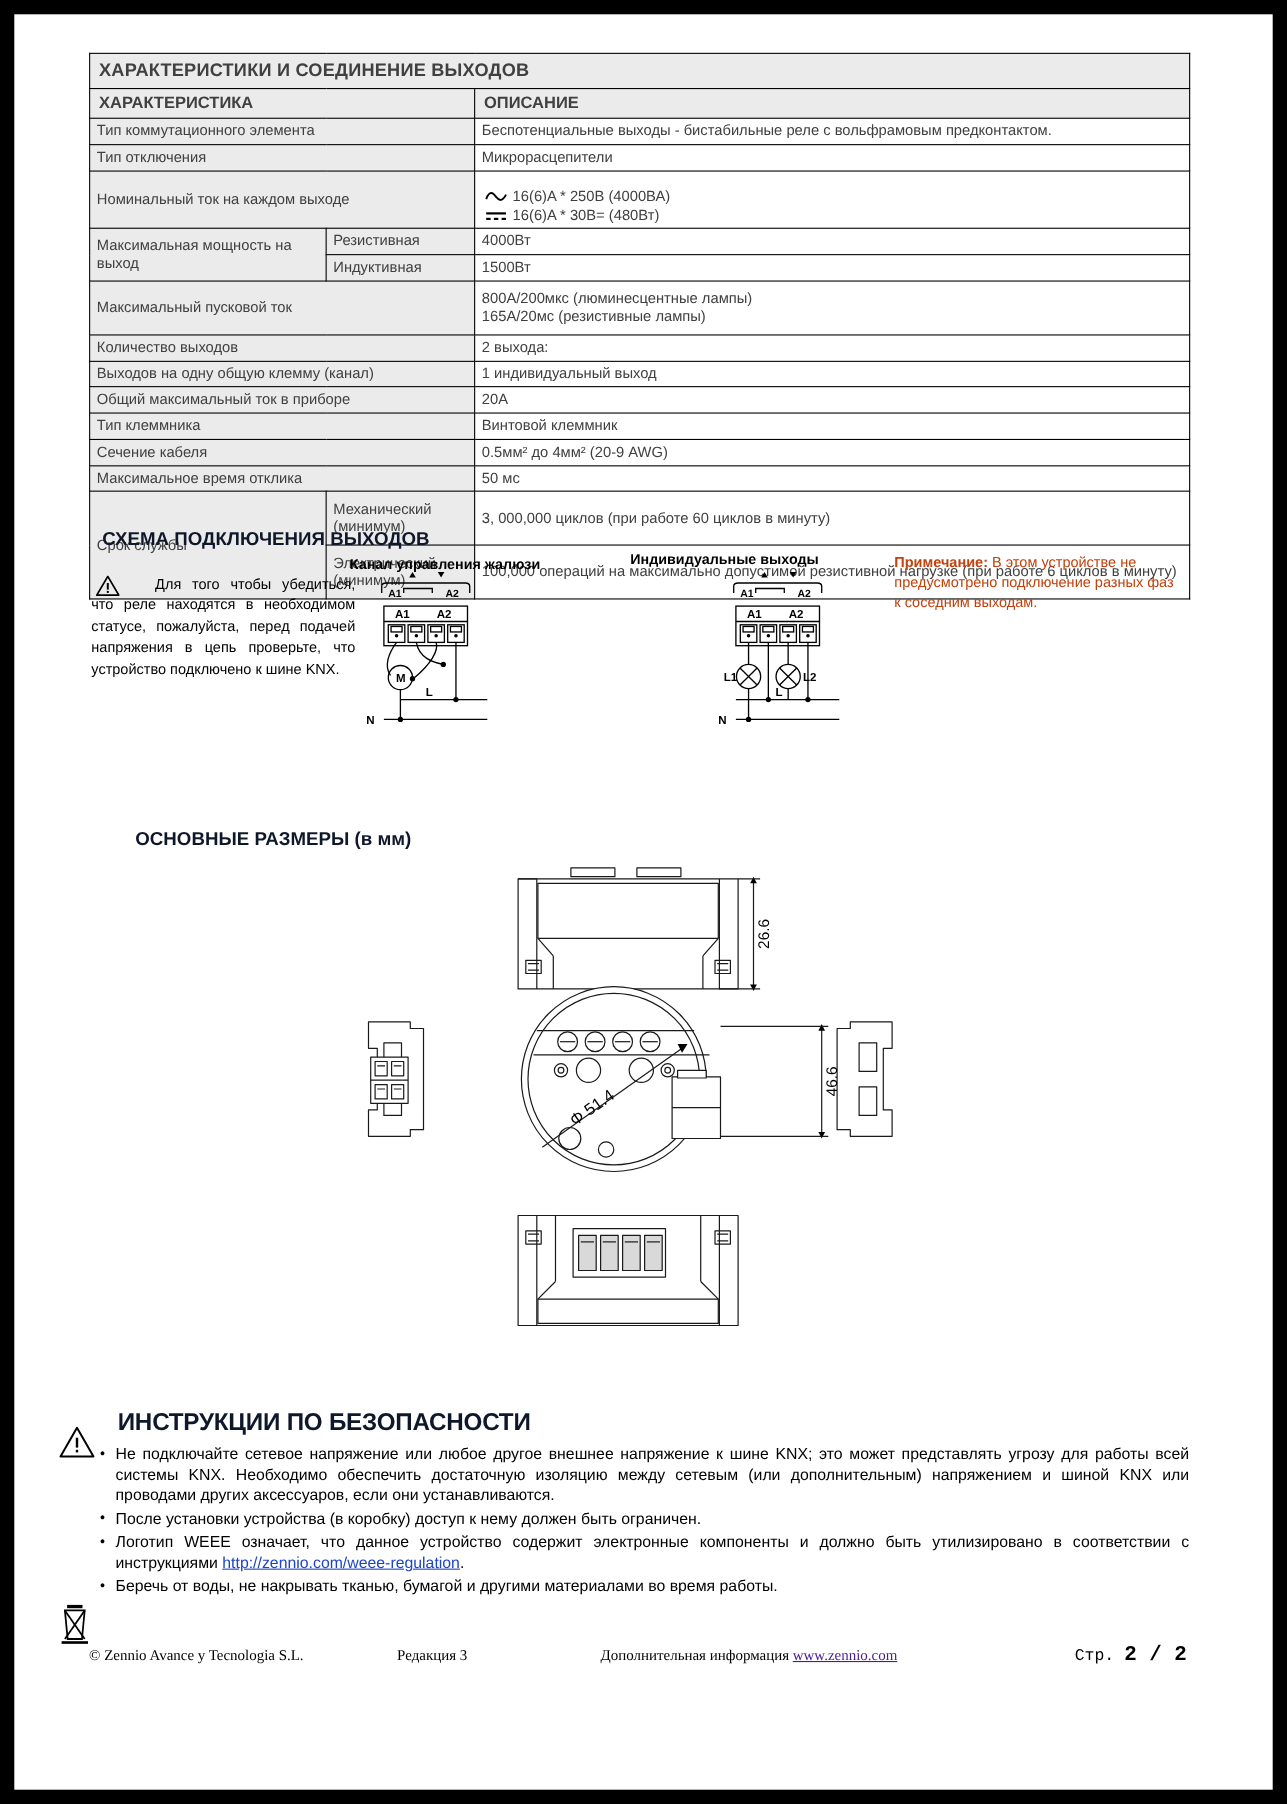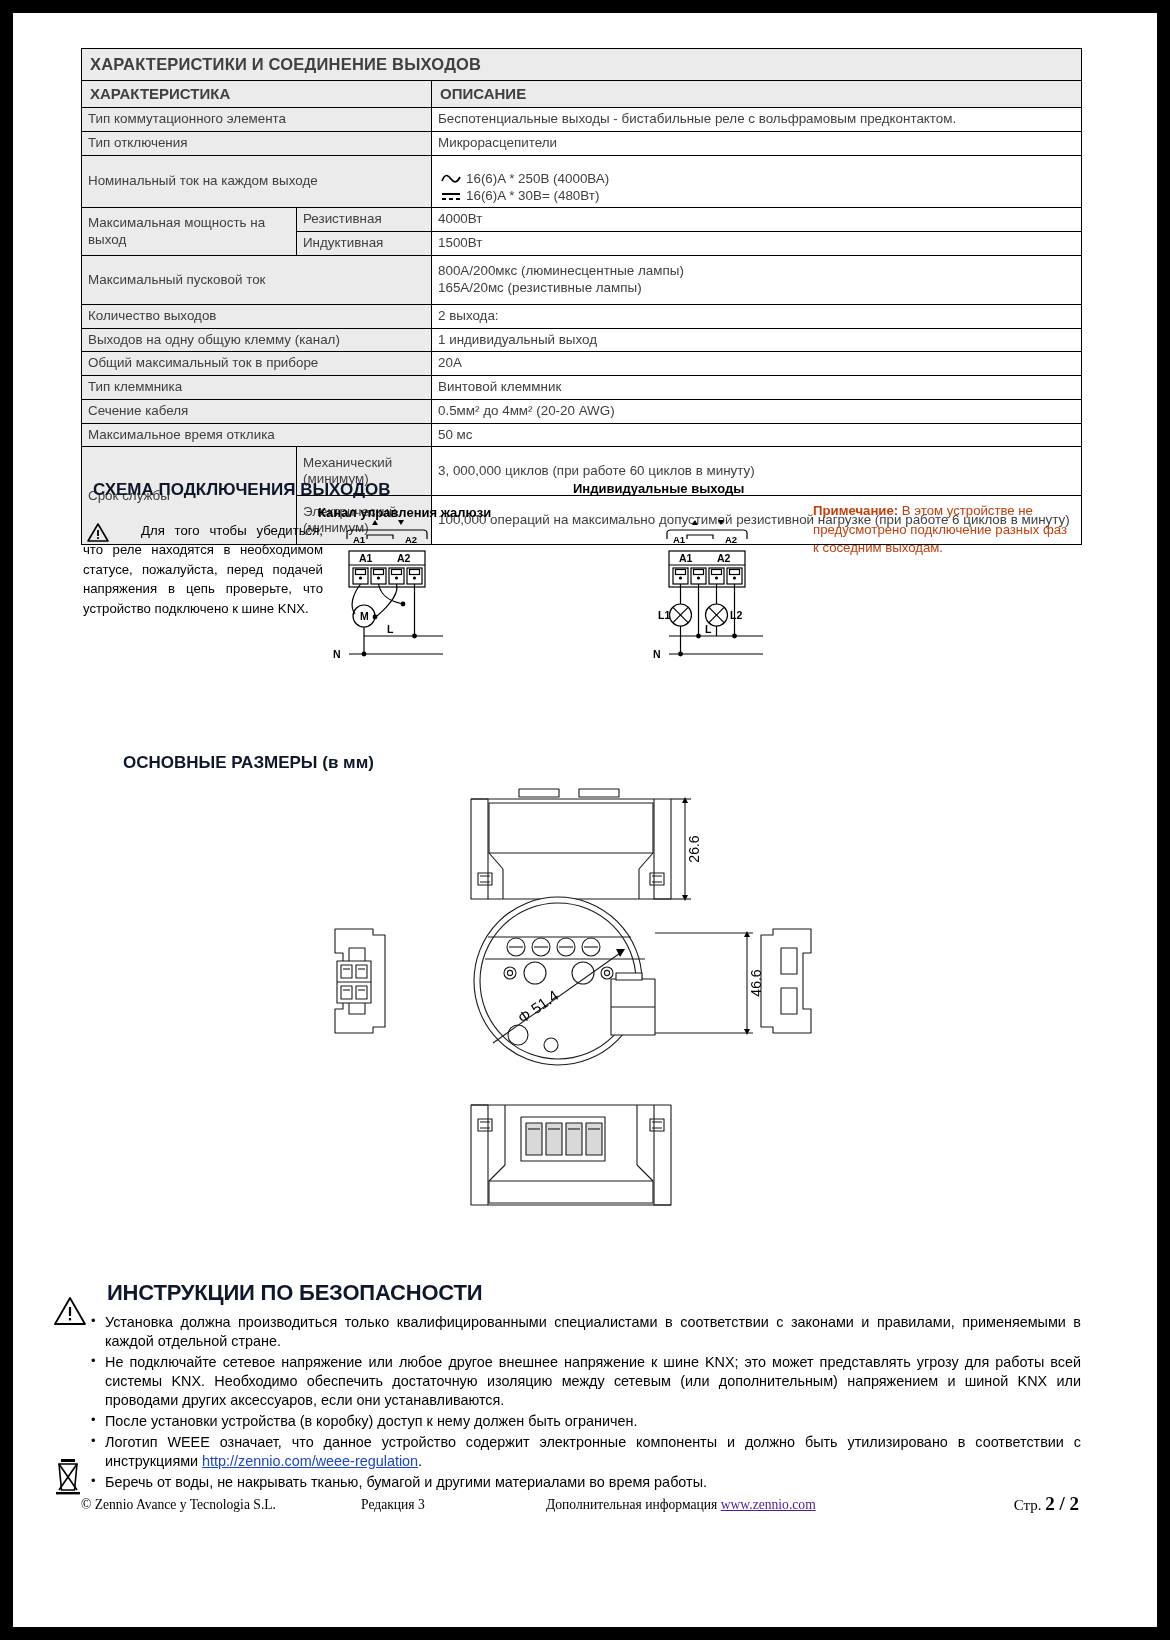"0.5мм² до 4мм² (20-20 AWG)" td { text: 20-20 -> 20-9 }
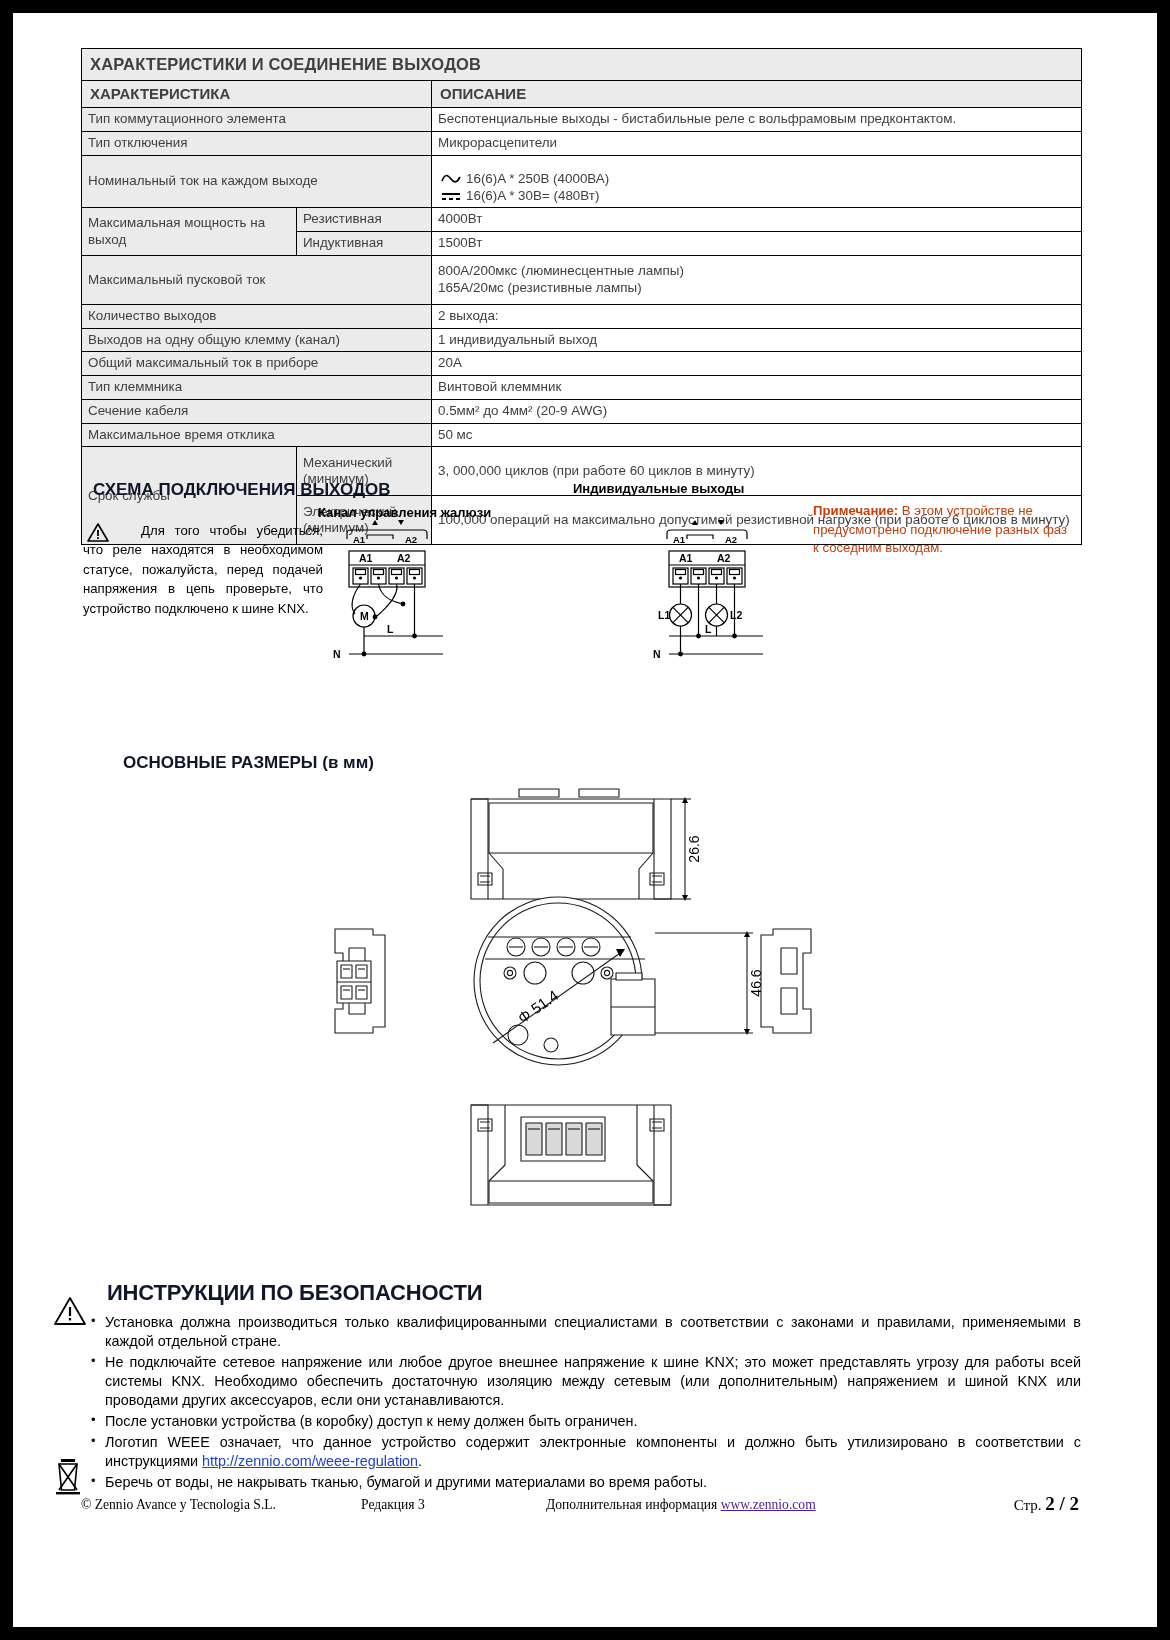"Индивидуальные выходы" #dt-indiv { top: 468px -> 488px }
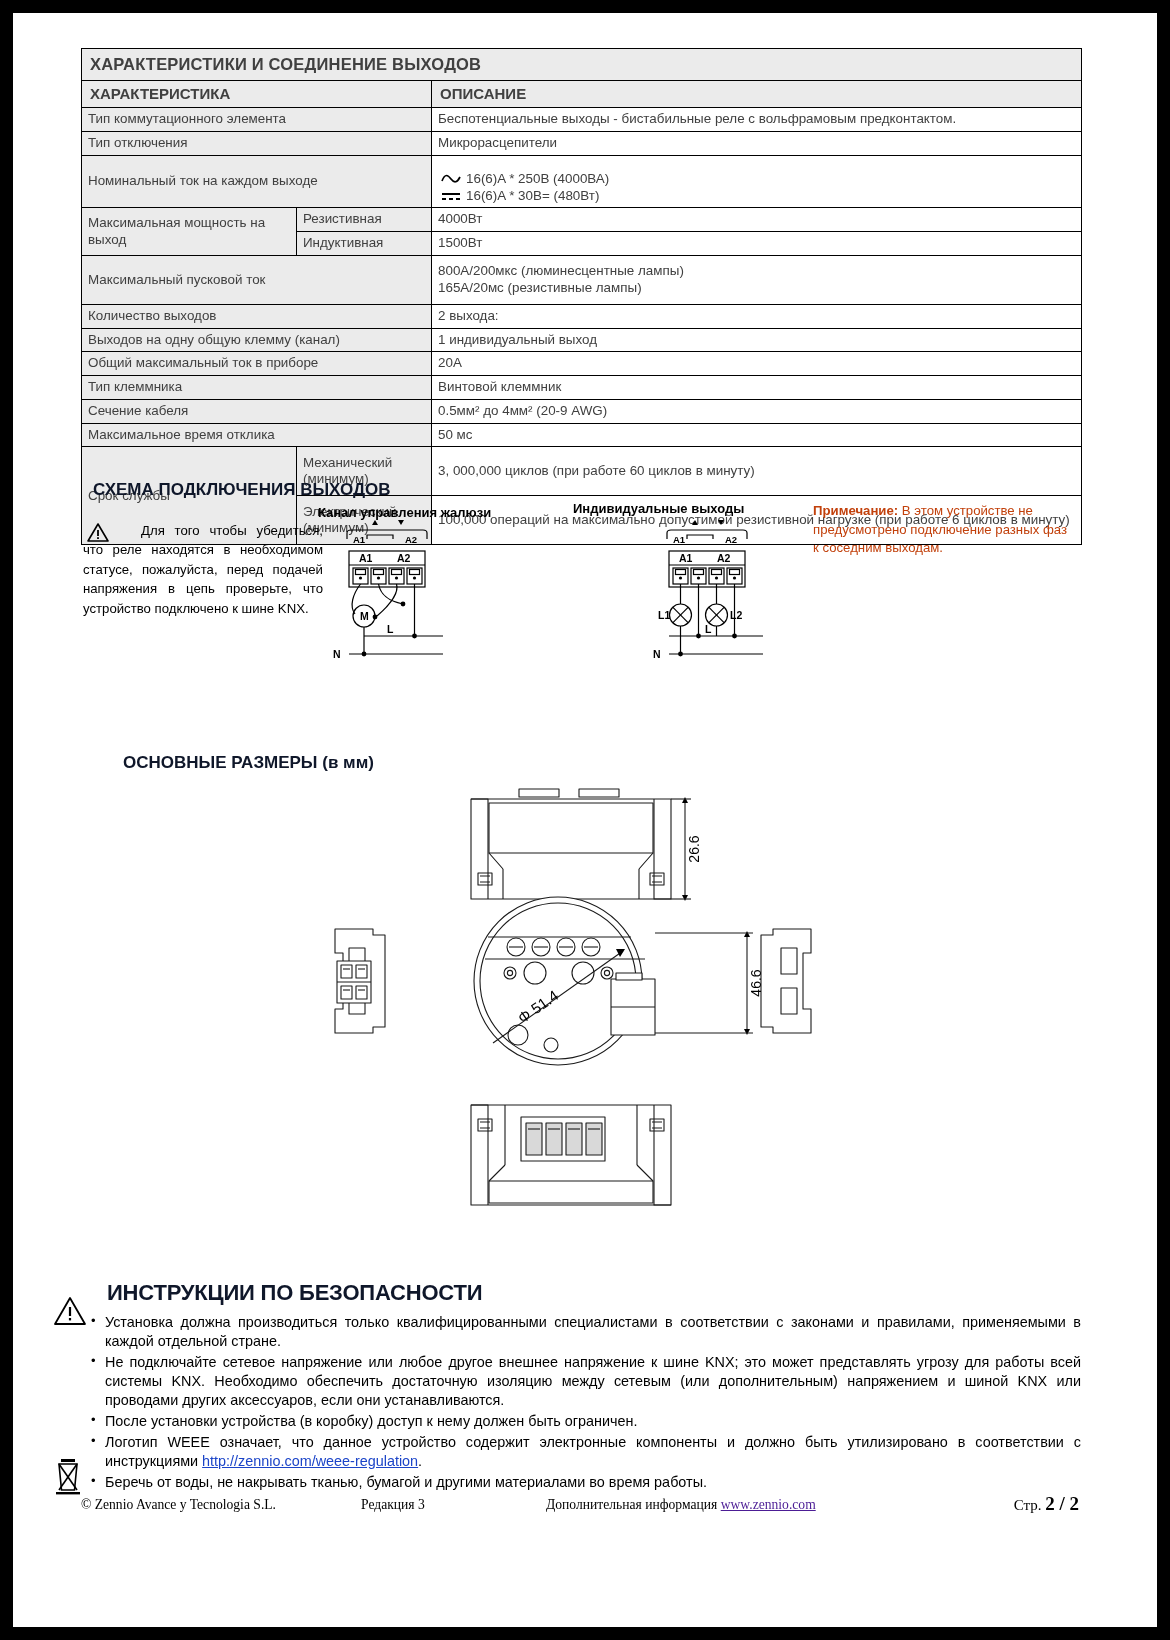"Установка должна производиться только" li { html: <li>Установка должна производиться только квалифицированными специалистами в соответствии с законами и правилами, применяемыми в каждой отдельной стране.</li> -> none }
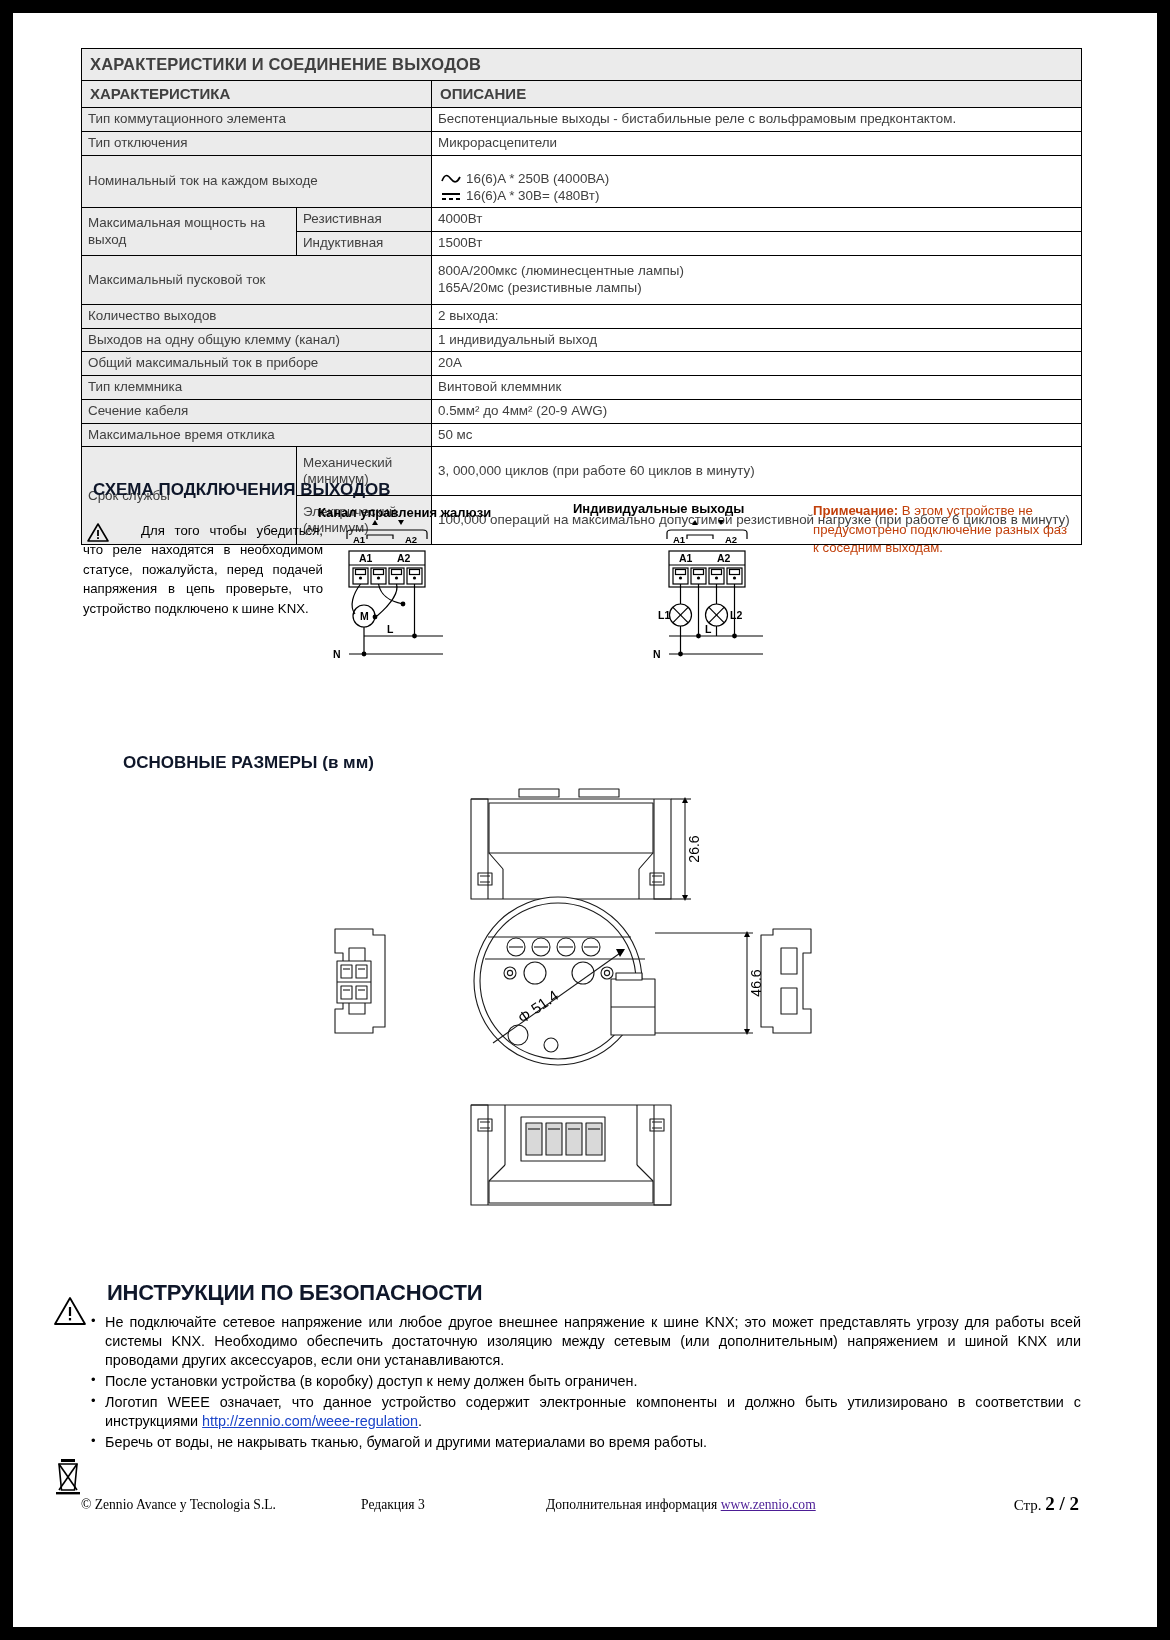"Стр. 2 / 2" .f-page { font-family: Liberation Serif, serif -> Liberation Mono, monospace }
